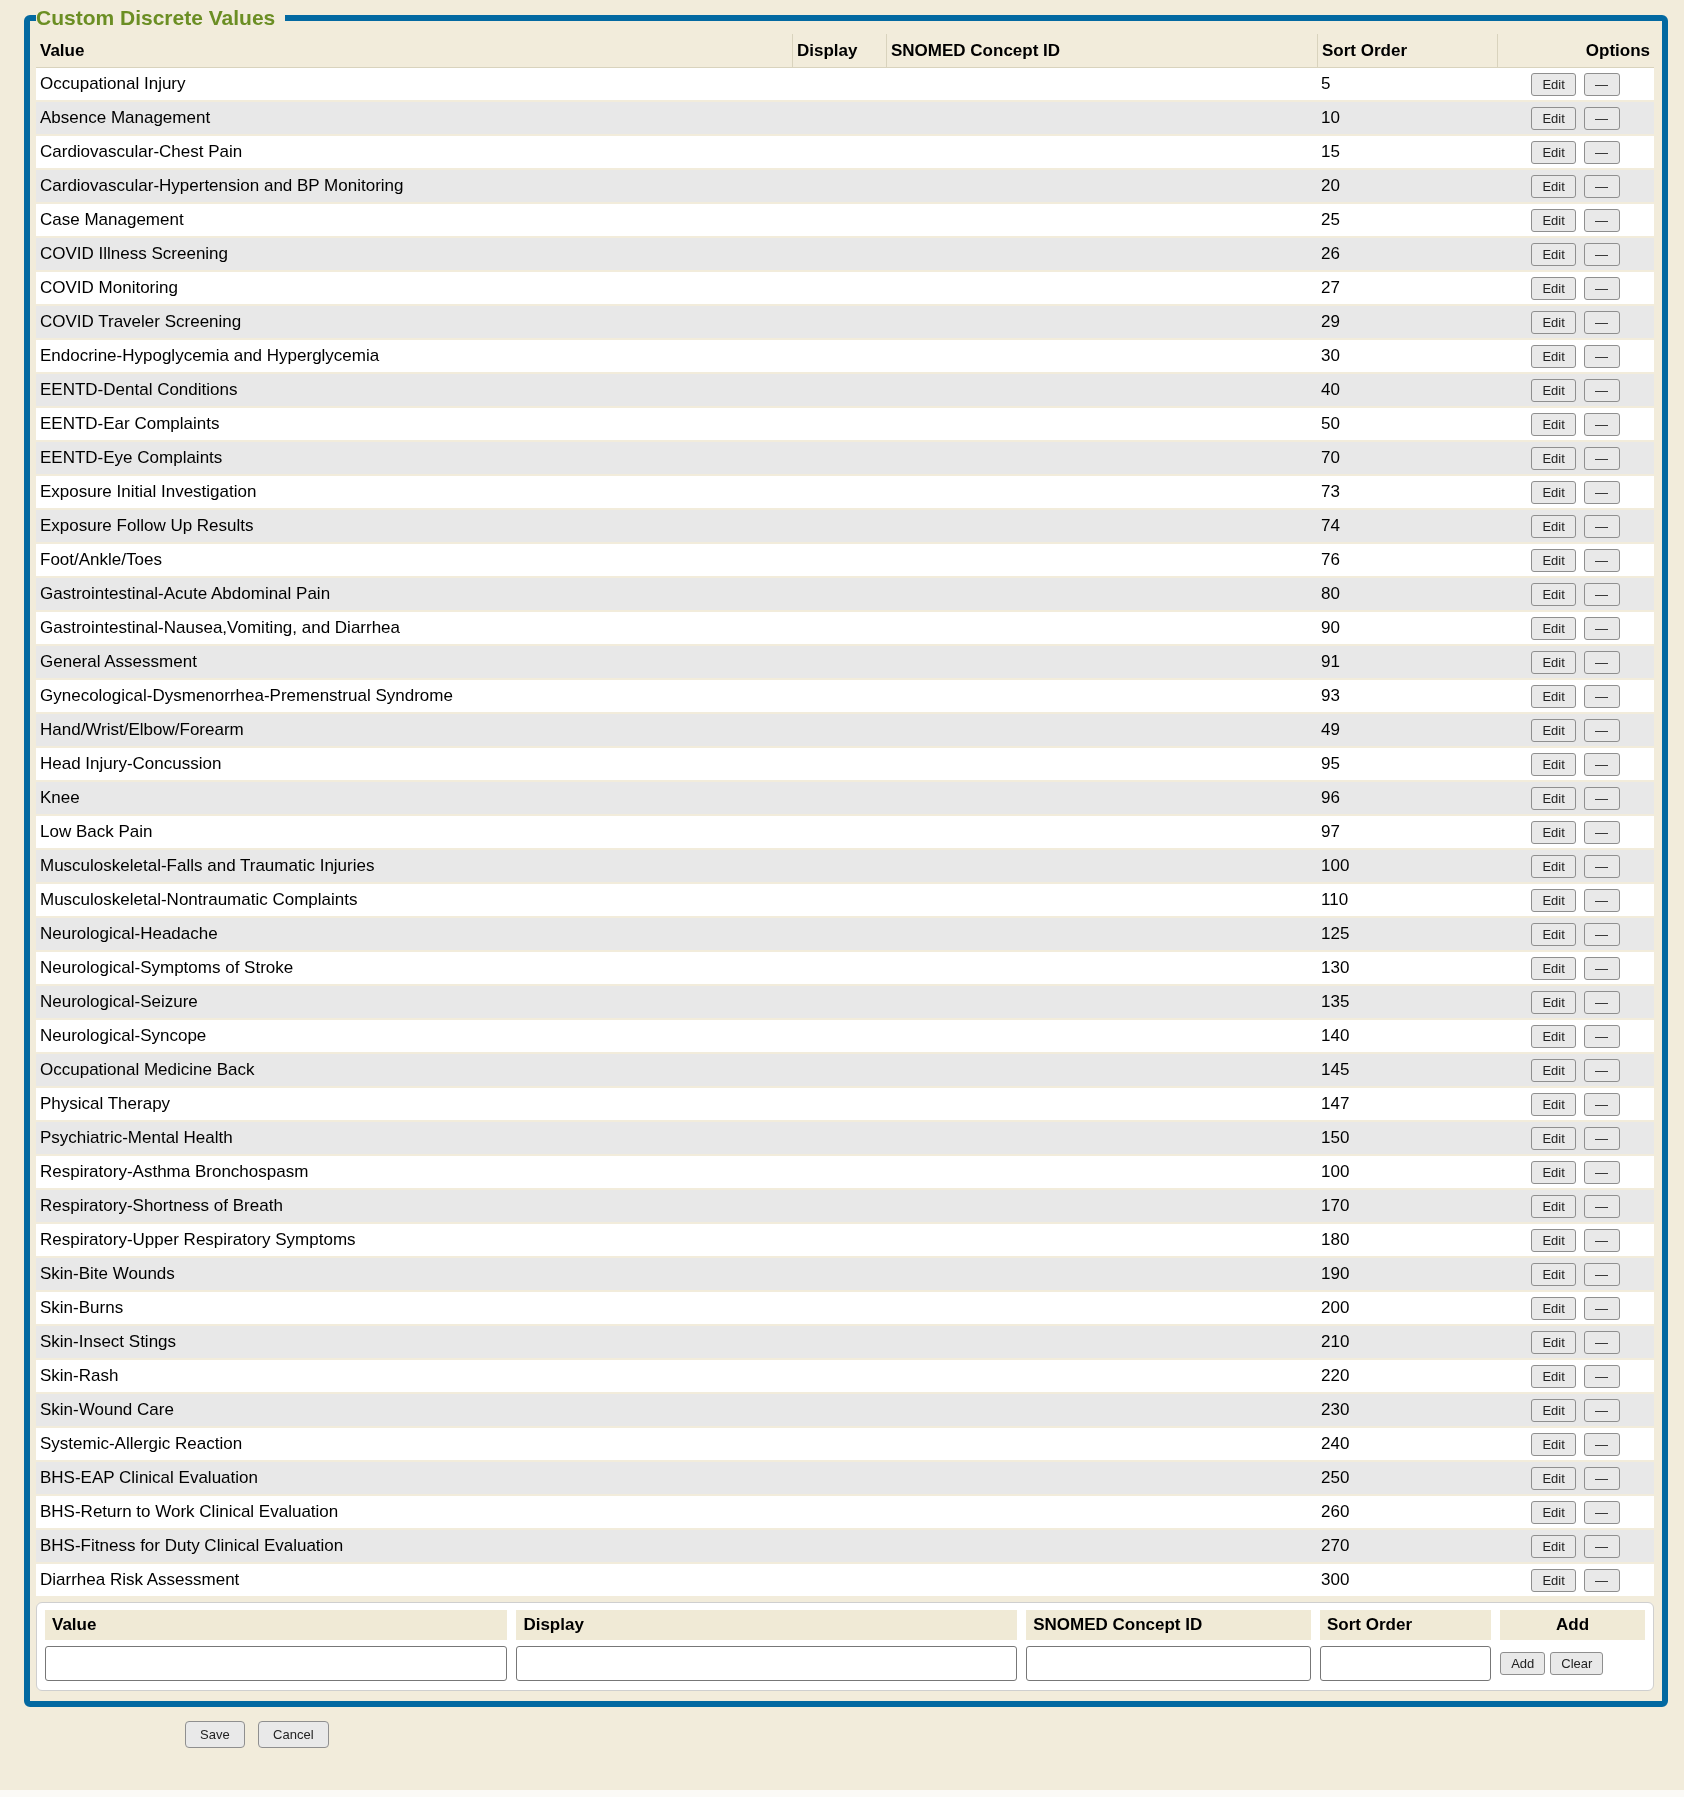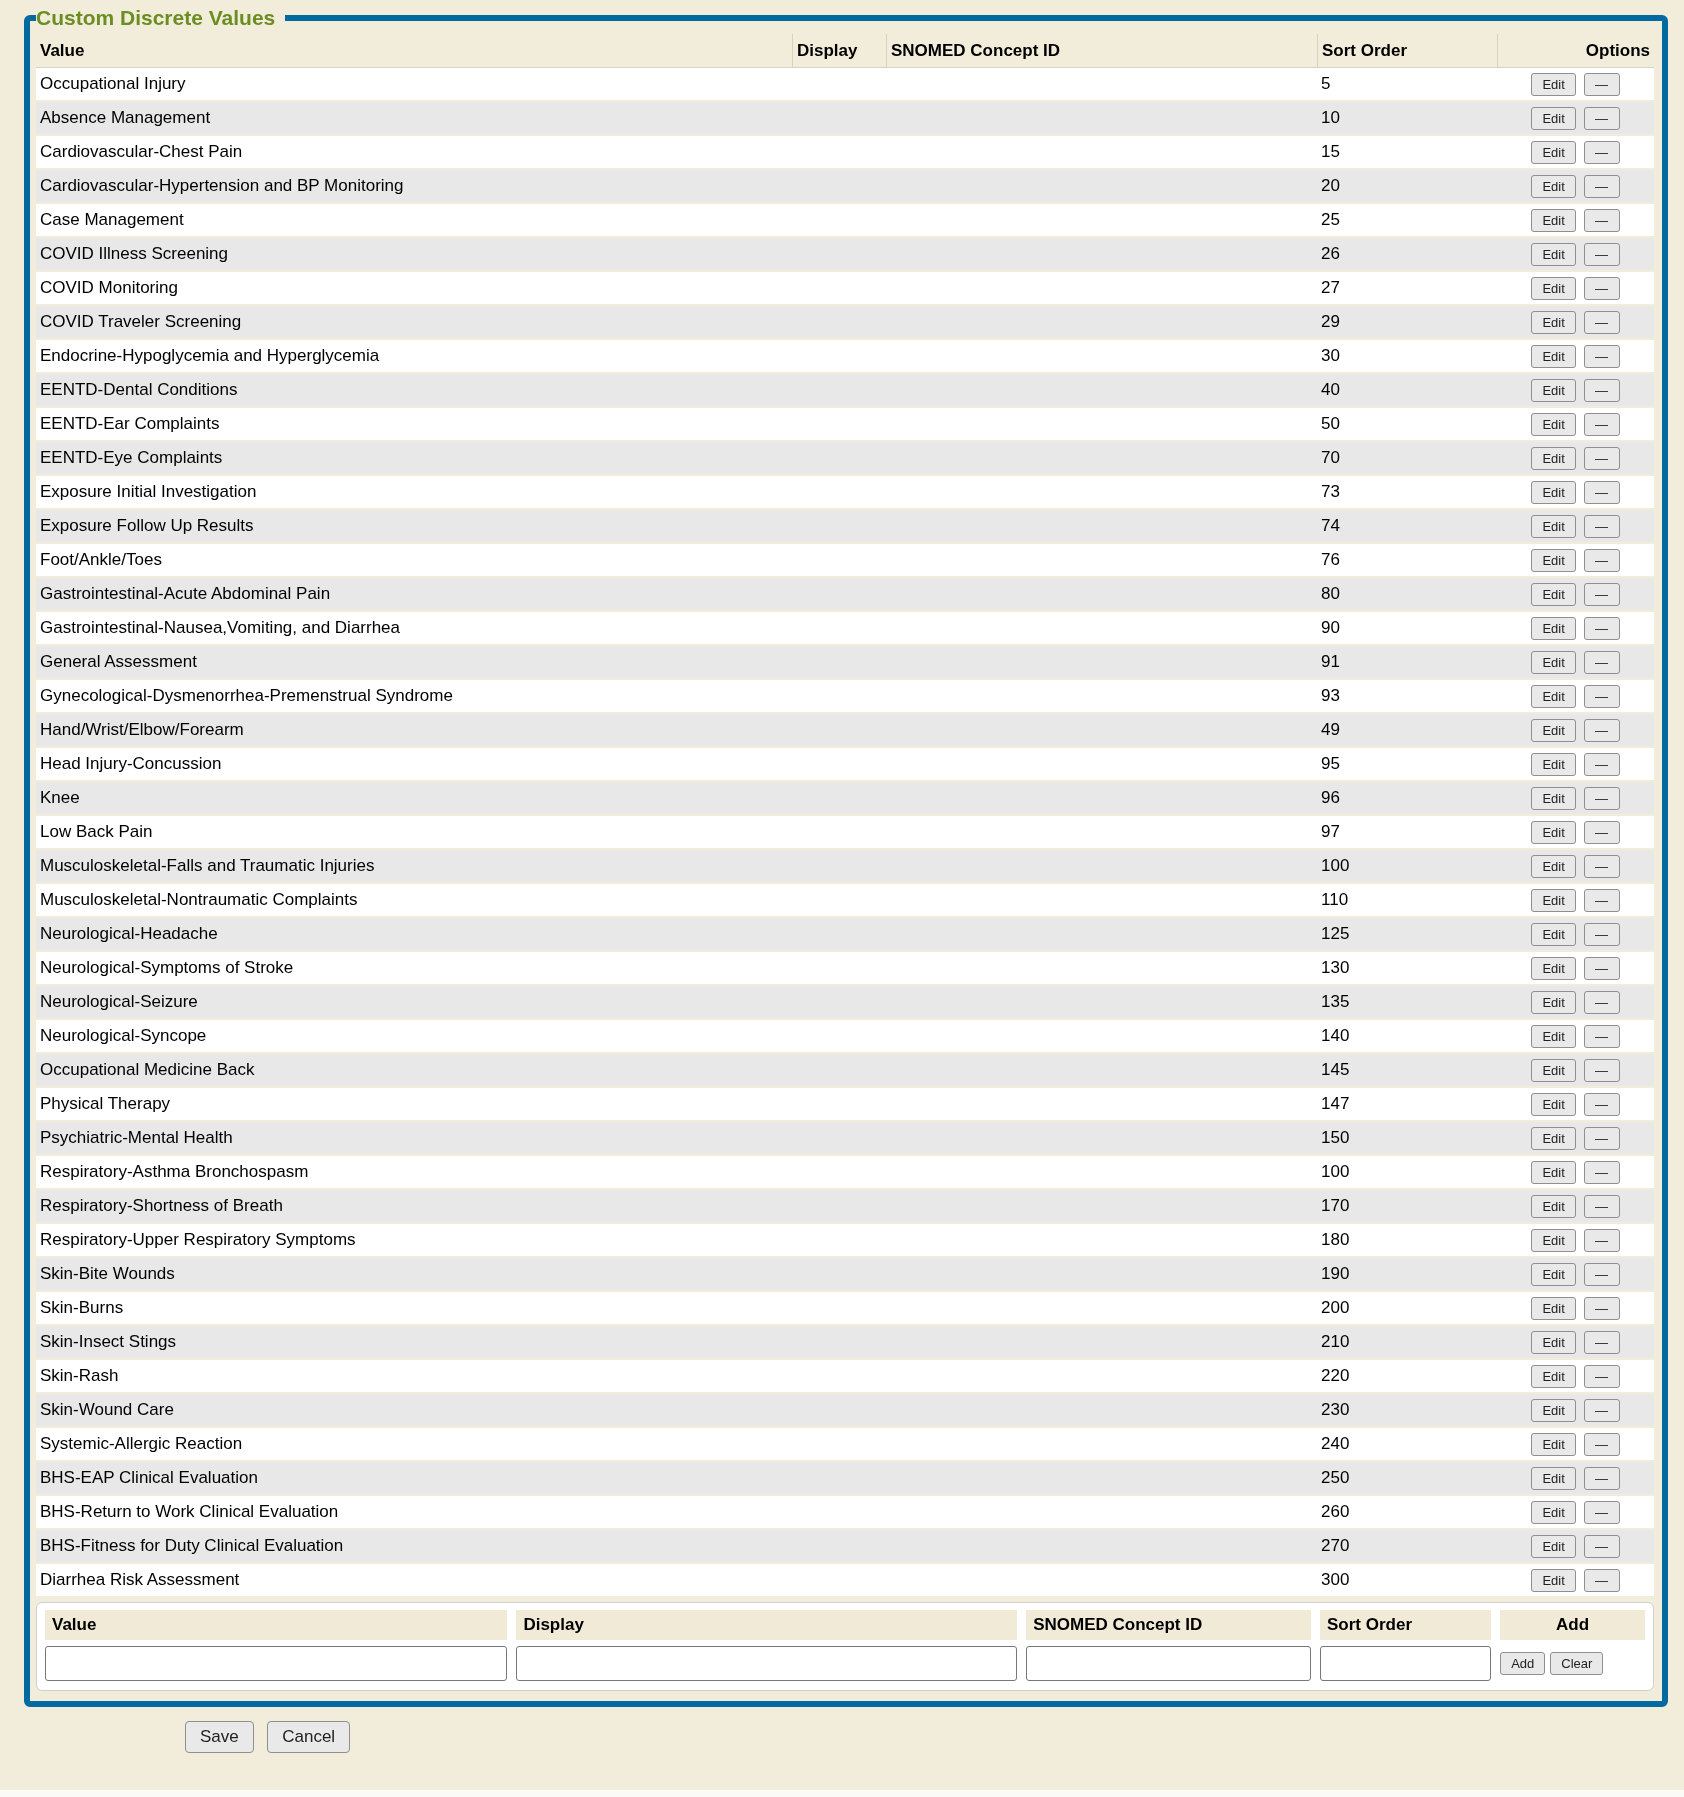"Save" .btn-big { font-size: 17px -> 13px }
